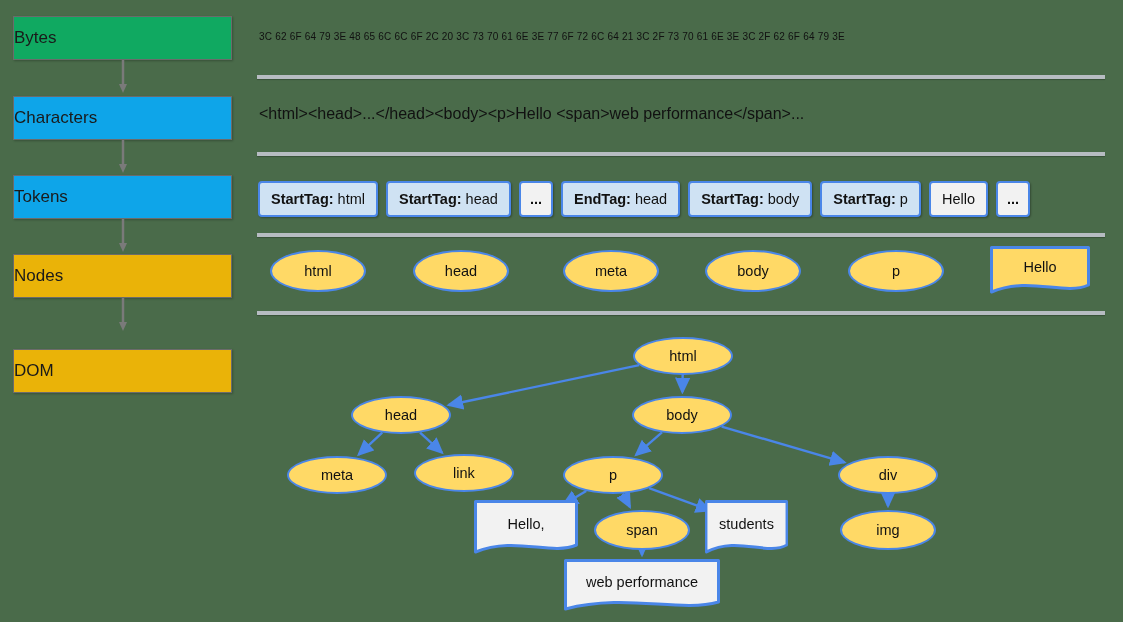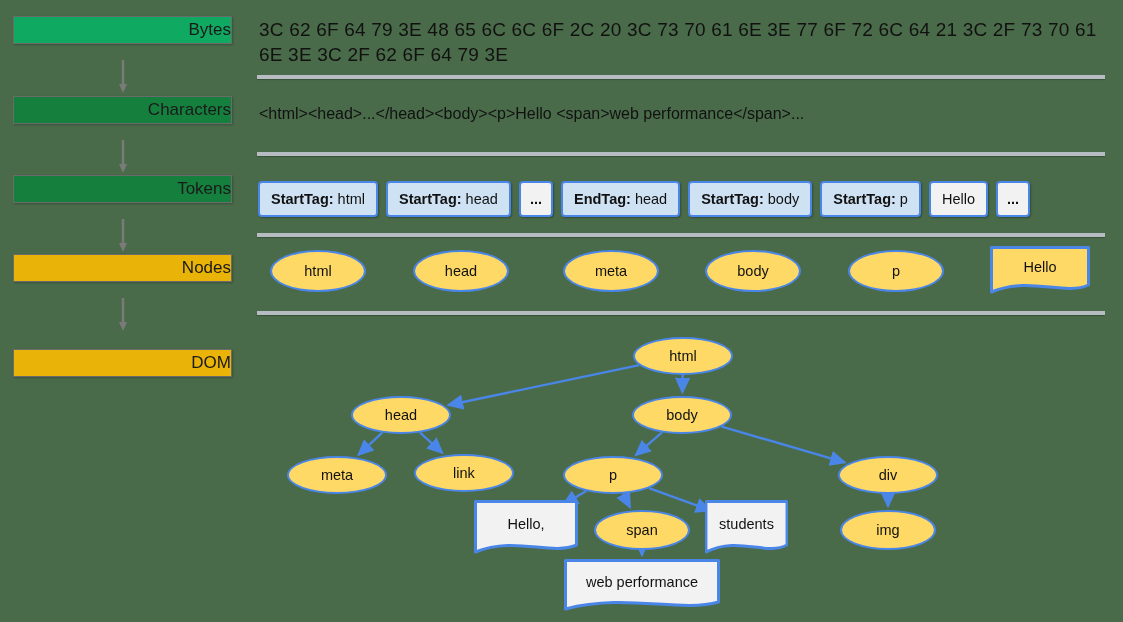"Bytes" .stage-box { height: 28px -> 44px; justify-content: flex-end -> flex-start }
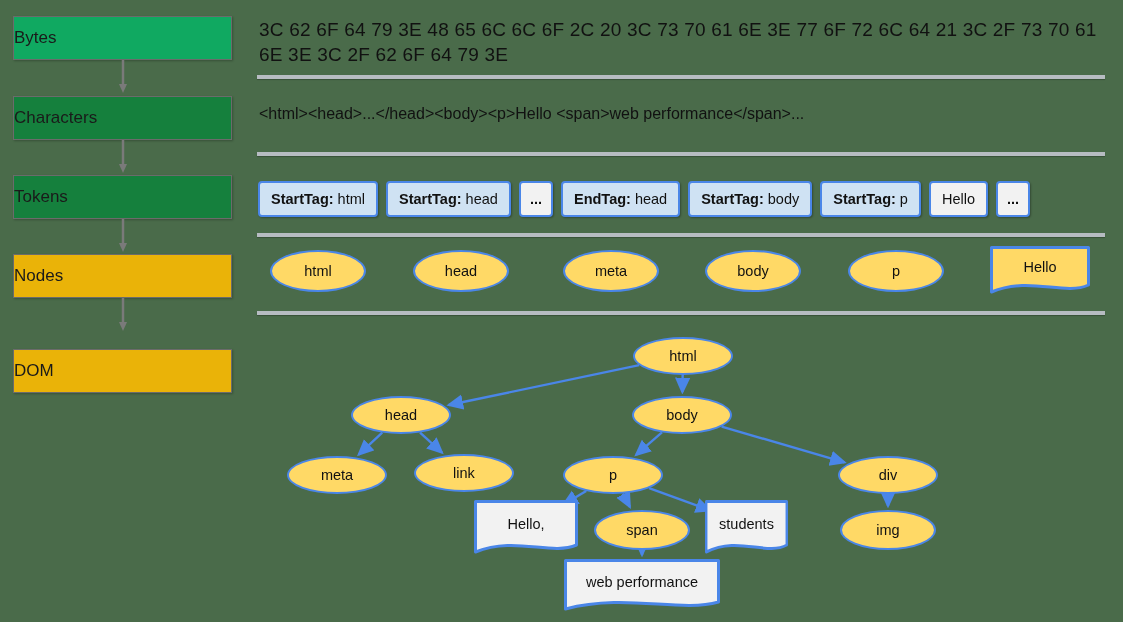"3C 62 6F 64 79" .bytes-text { font-size: 19px -> 10px; top: 17px -> 24px }
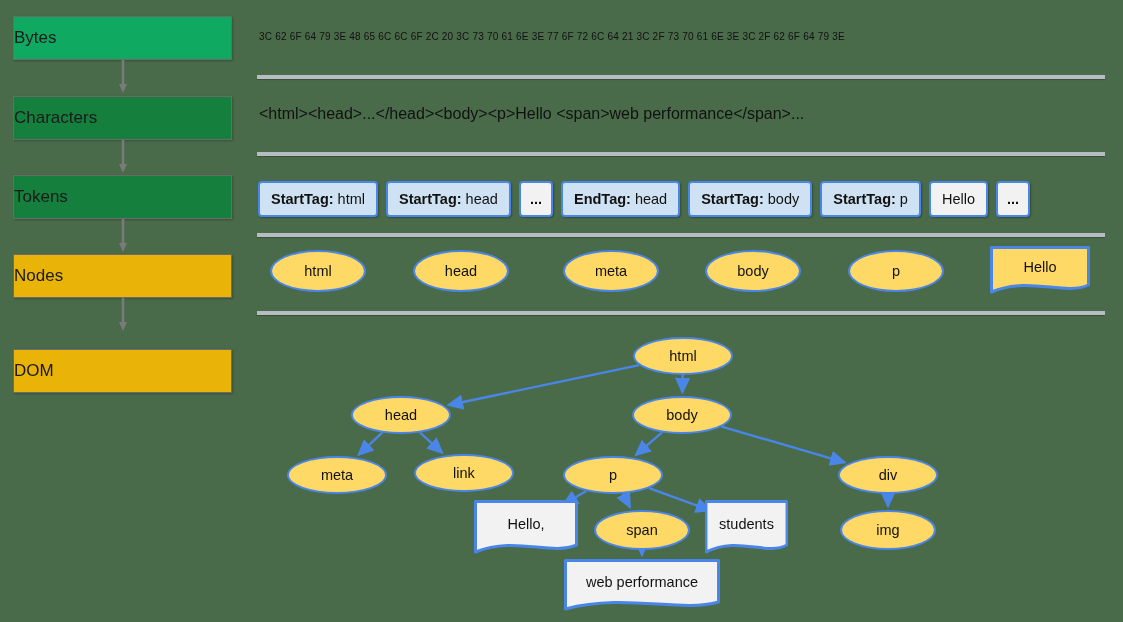"Characters" .stage-blue { background: #15803d -> #0ea5e9 }
